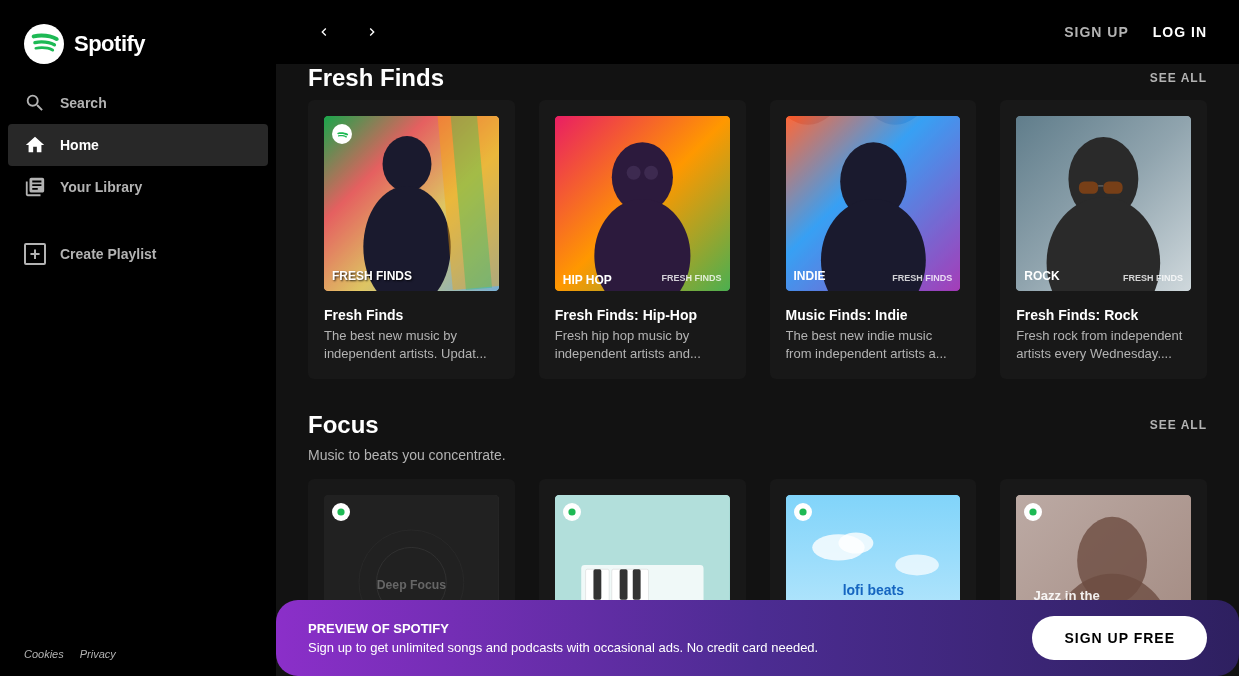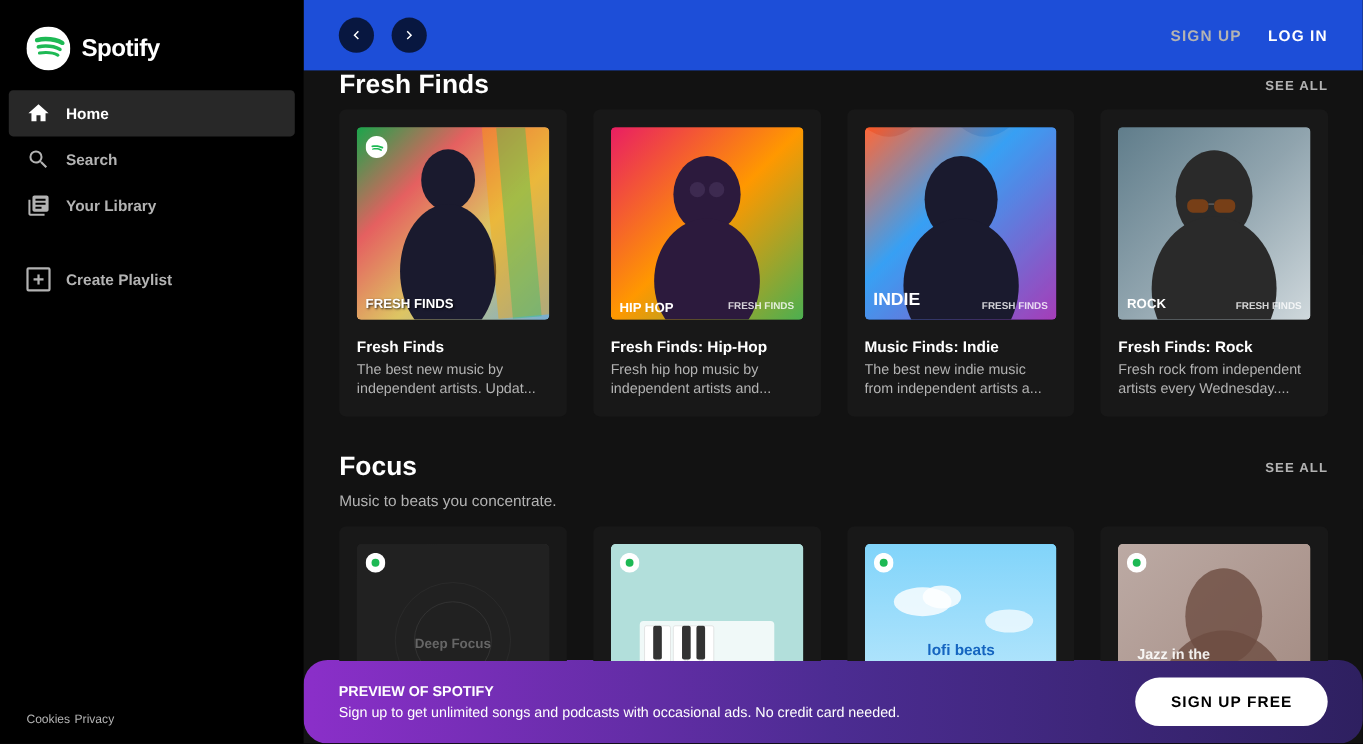"SIGN UP" .topbar { background: #1d4ed8 -> #000000 }
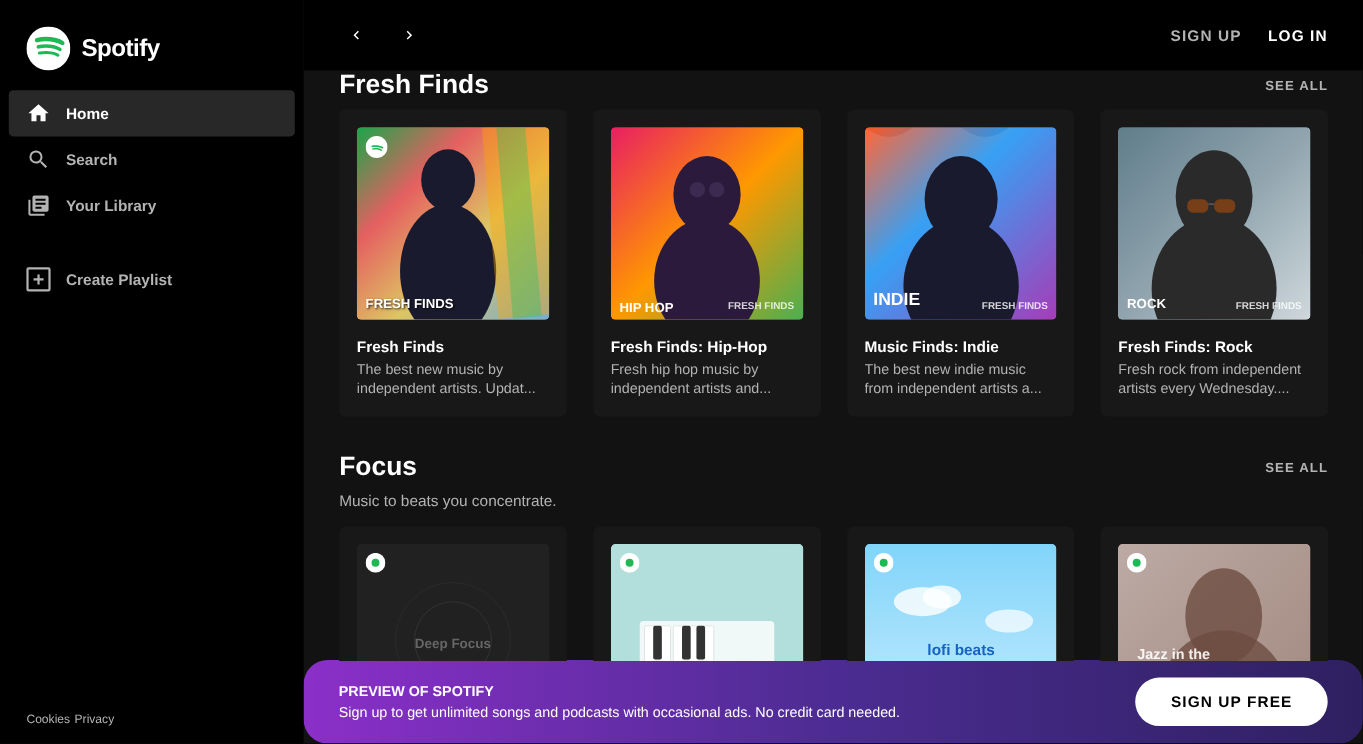"Home" div.nav-item { order: before "Search" -> after "Search" }
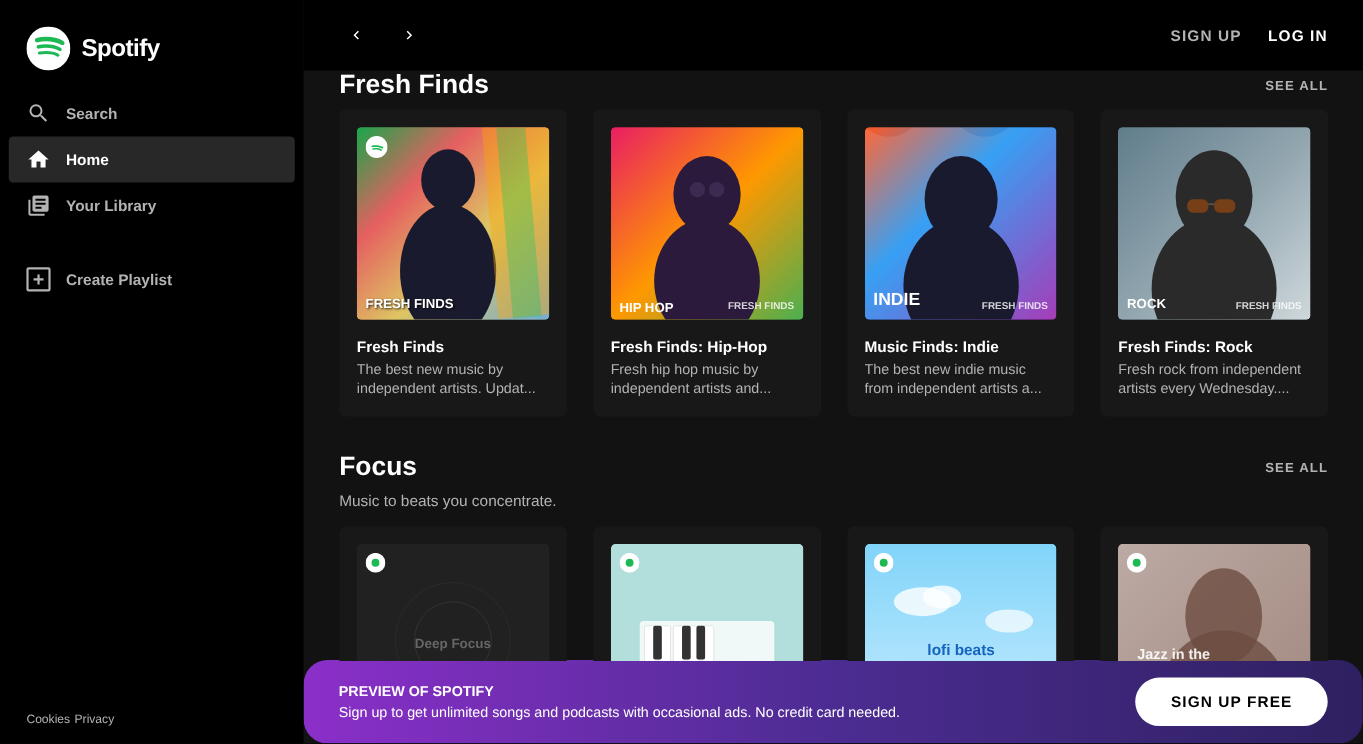"INDIE" span { font-size: 16px -> 12px }
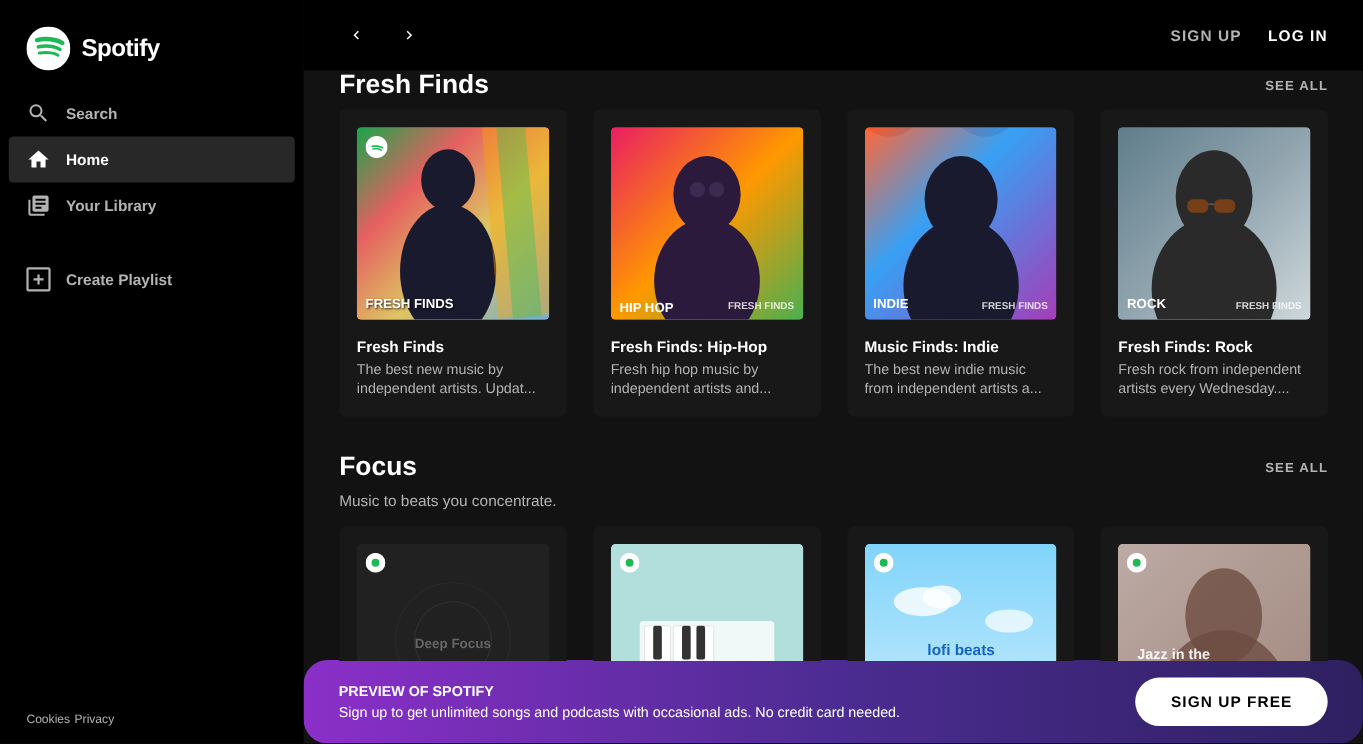"Cookies" .sidebar-footer { font-style: none -> italic; gap: 4px -> 16px }
